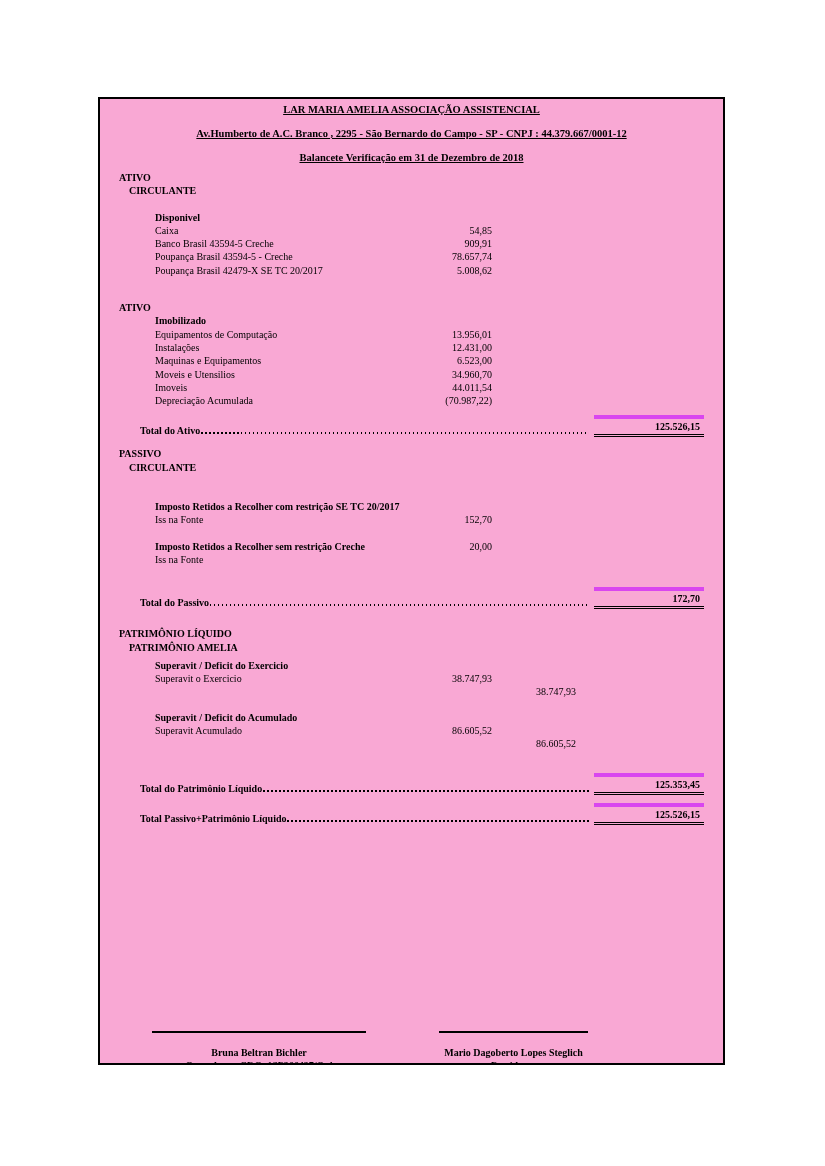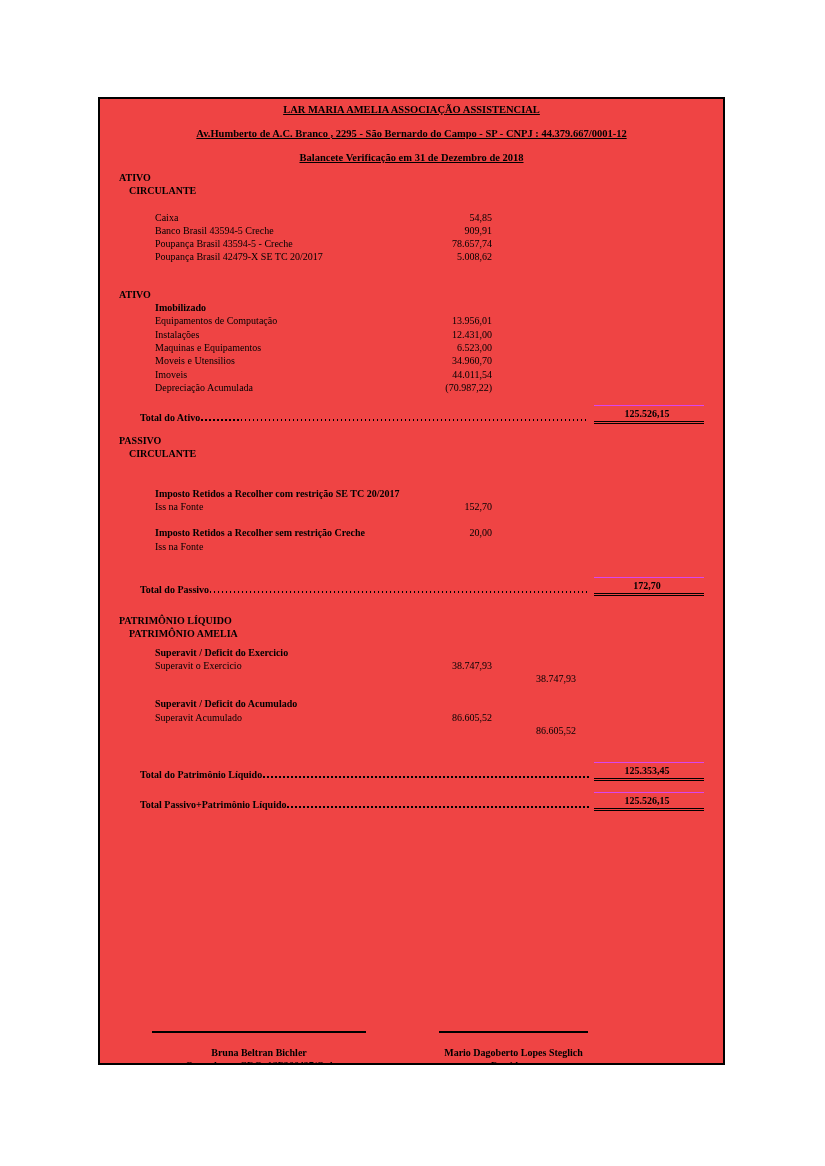"LAR MARIA AMELIA ASSOCIAÇÃO ASSISTENCIAL" .sheet { background: #ef4444 -> #f9a8d4 }
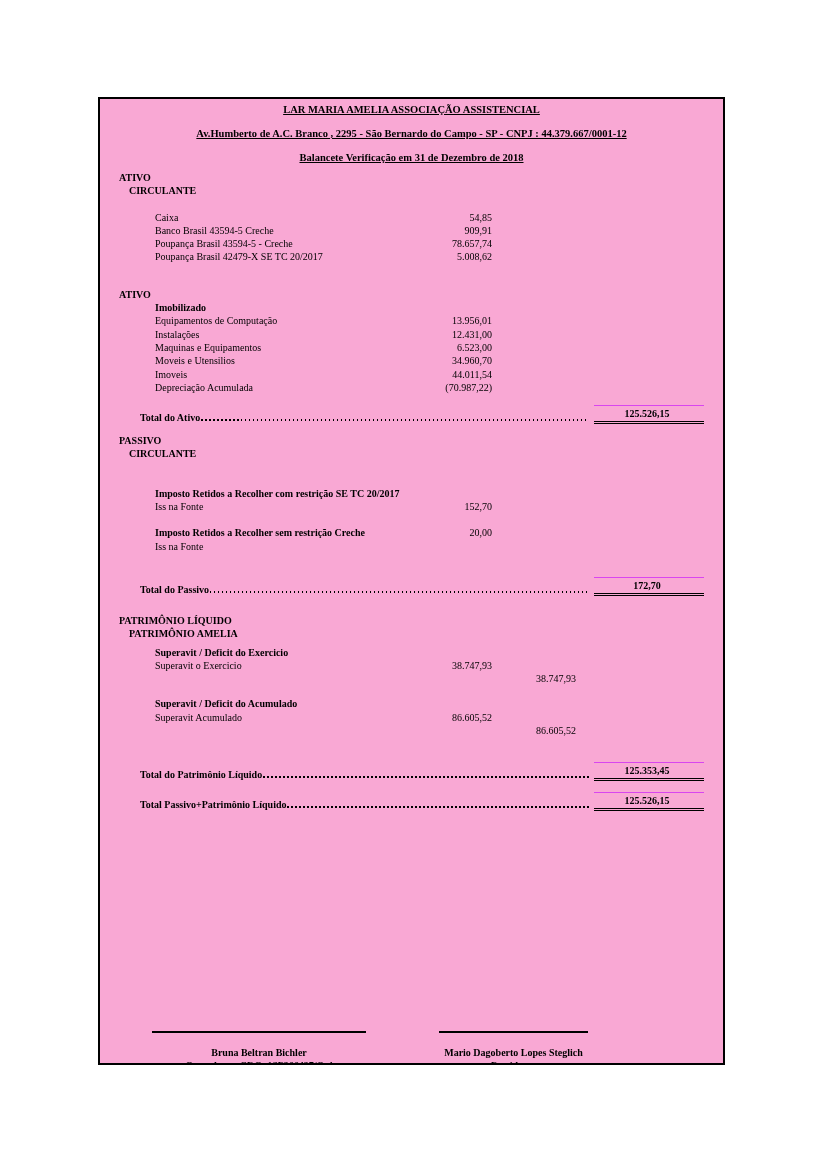"Disponivel" div.row { html: none -> <div><span>Disponivel</span></div> }
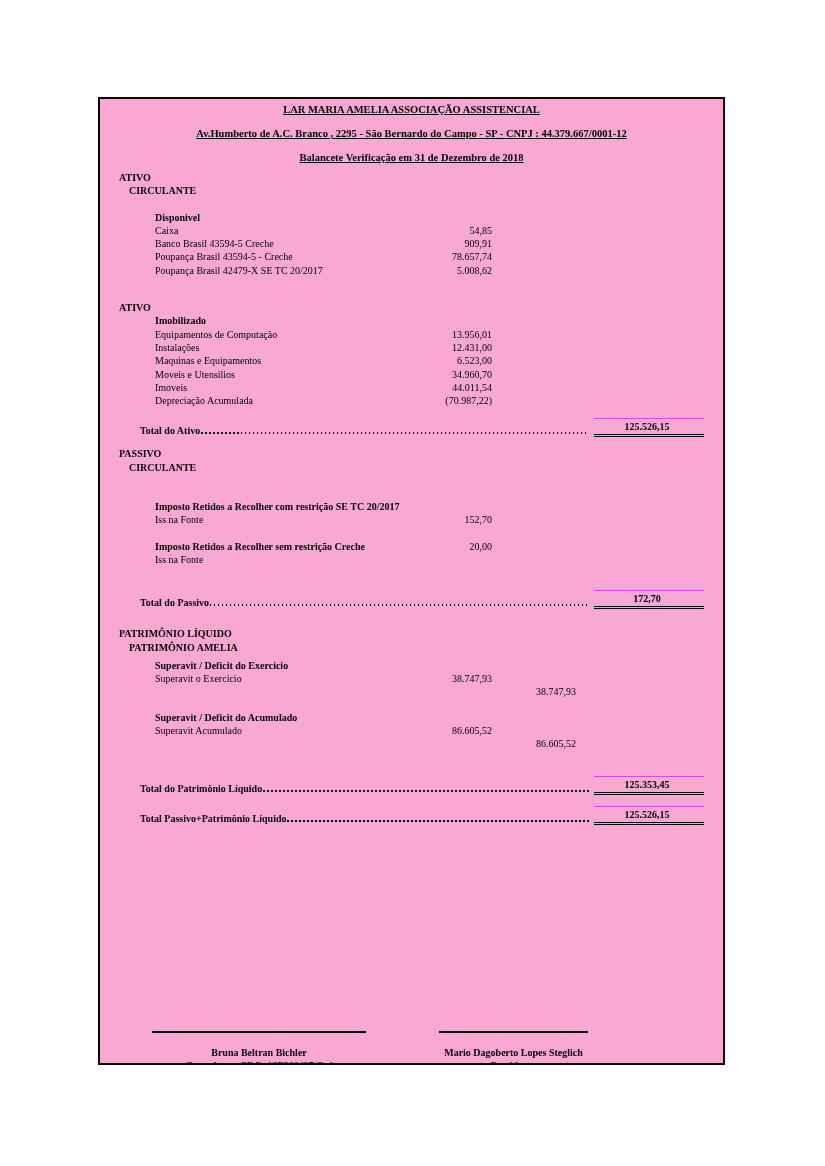"125.526,15" .tval { border-top: 1px solid #d946ef -> 4px solid #d946ef; text-align: center -> right }
